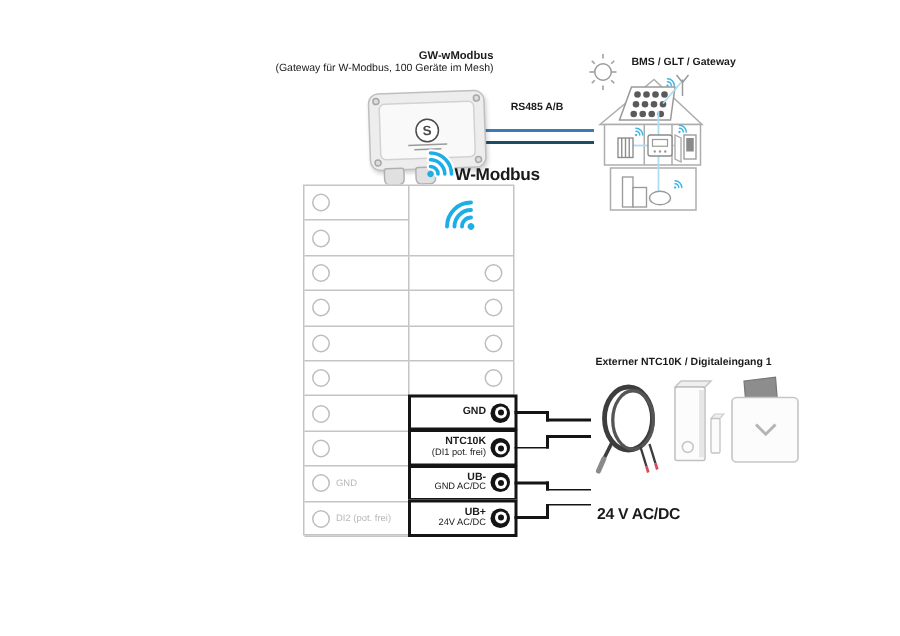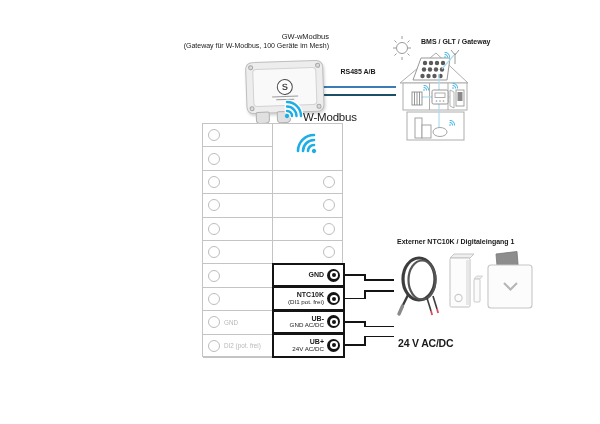"GW-wModbus" .dev-title { font-weight: normal -> bold }
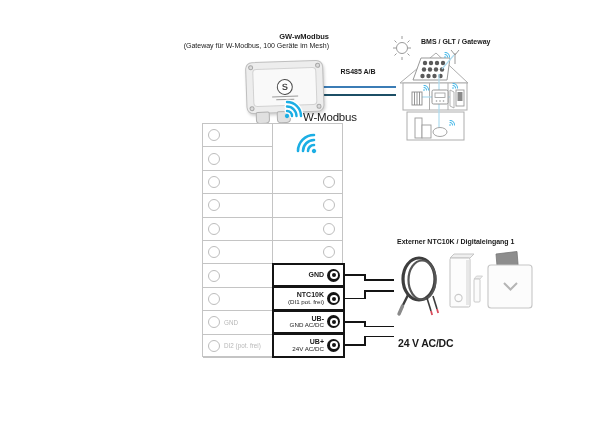"W-Modbus" .wmodbus { font-weight: normal -> bold }
